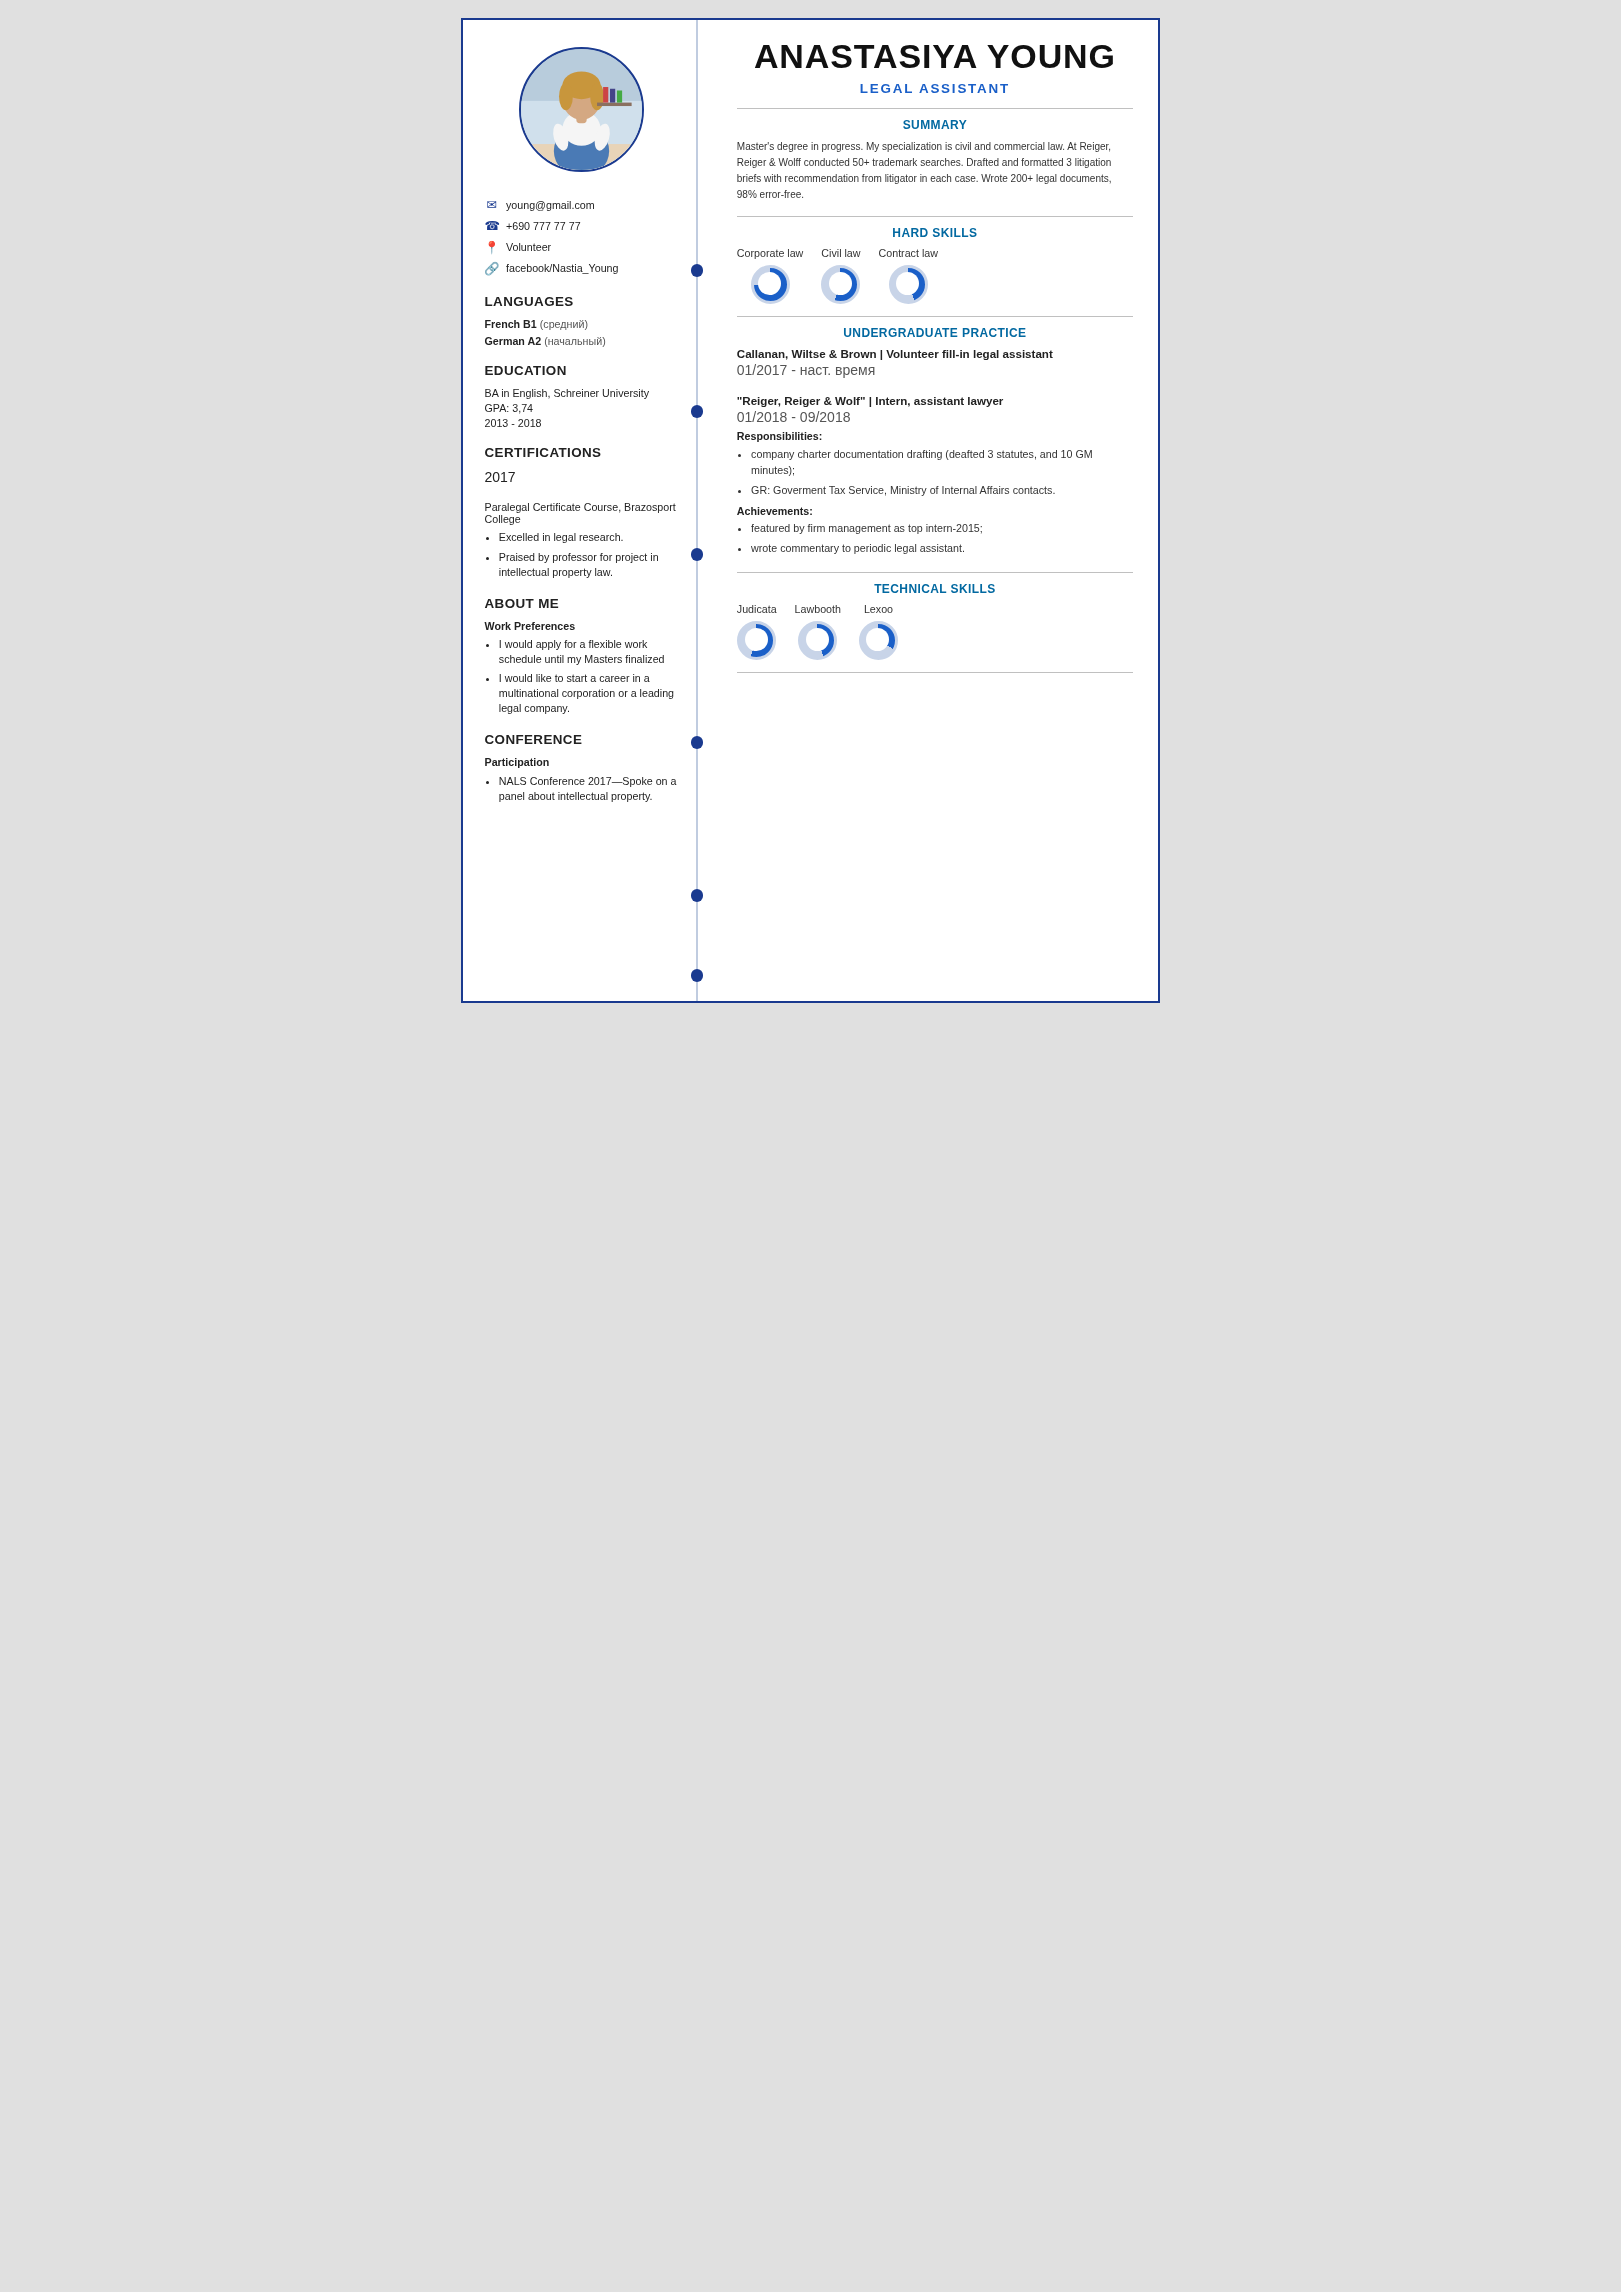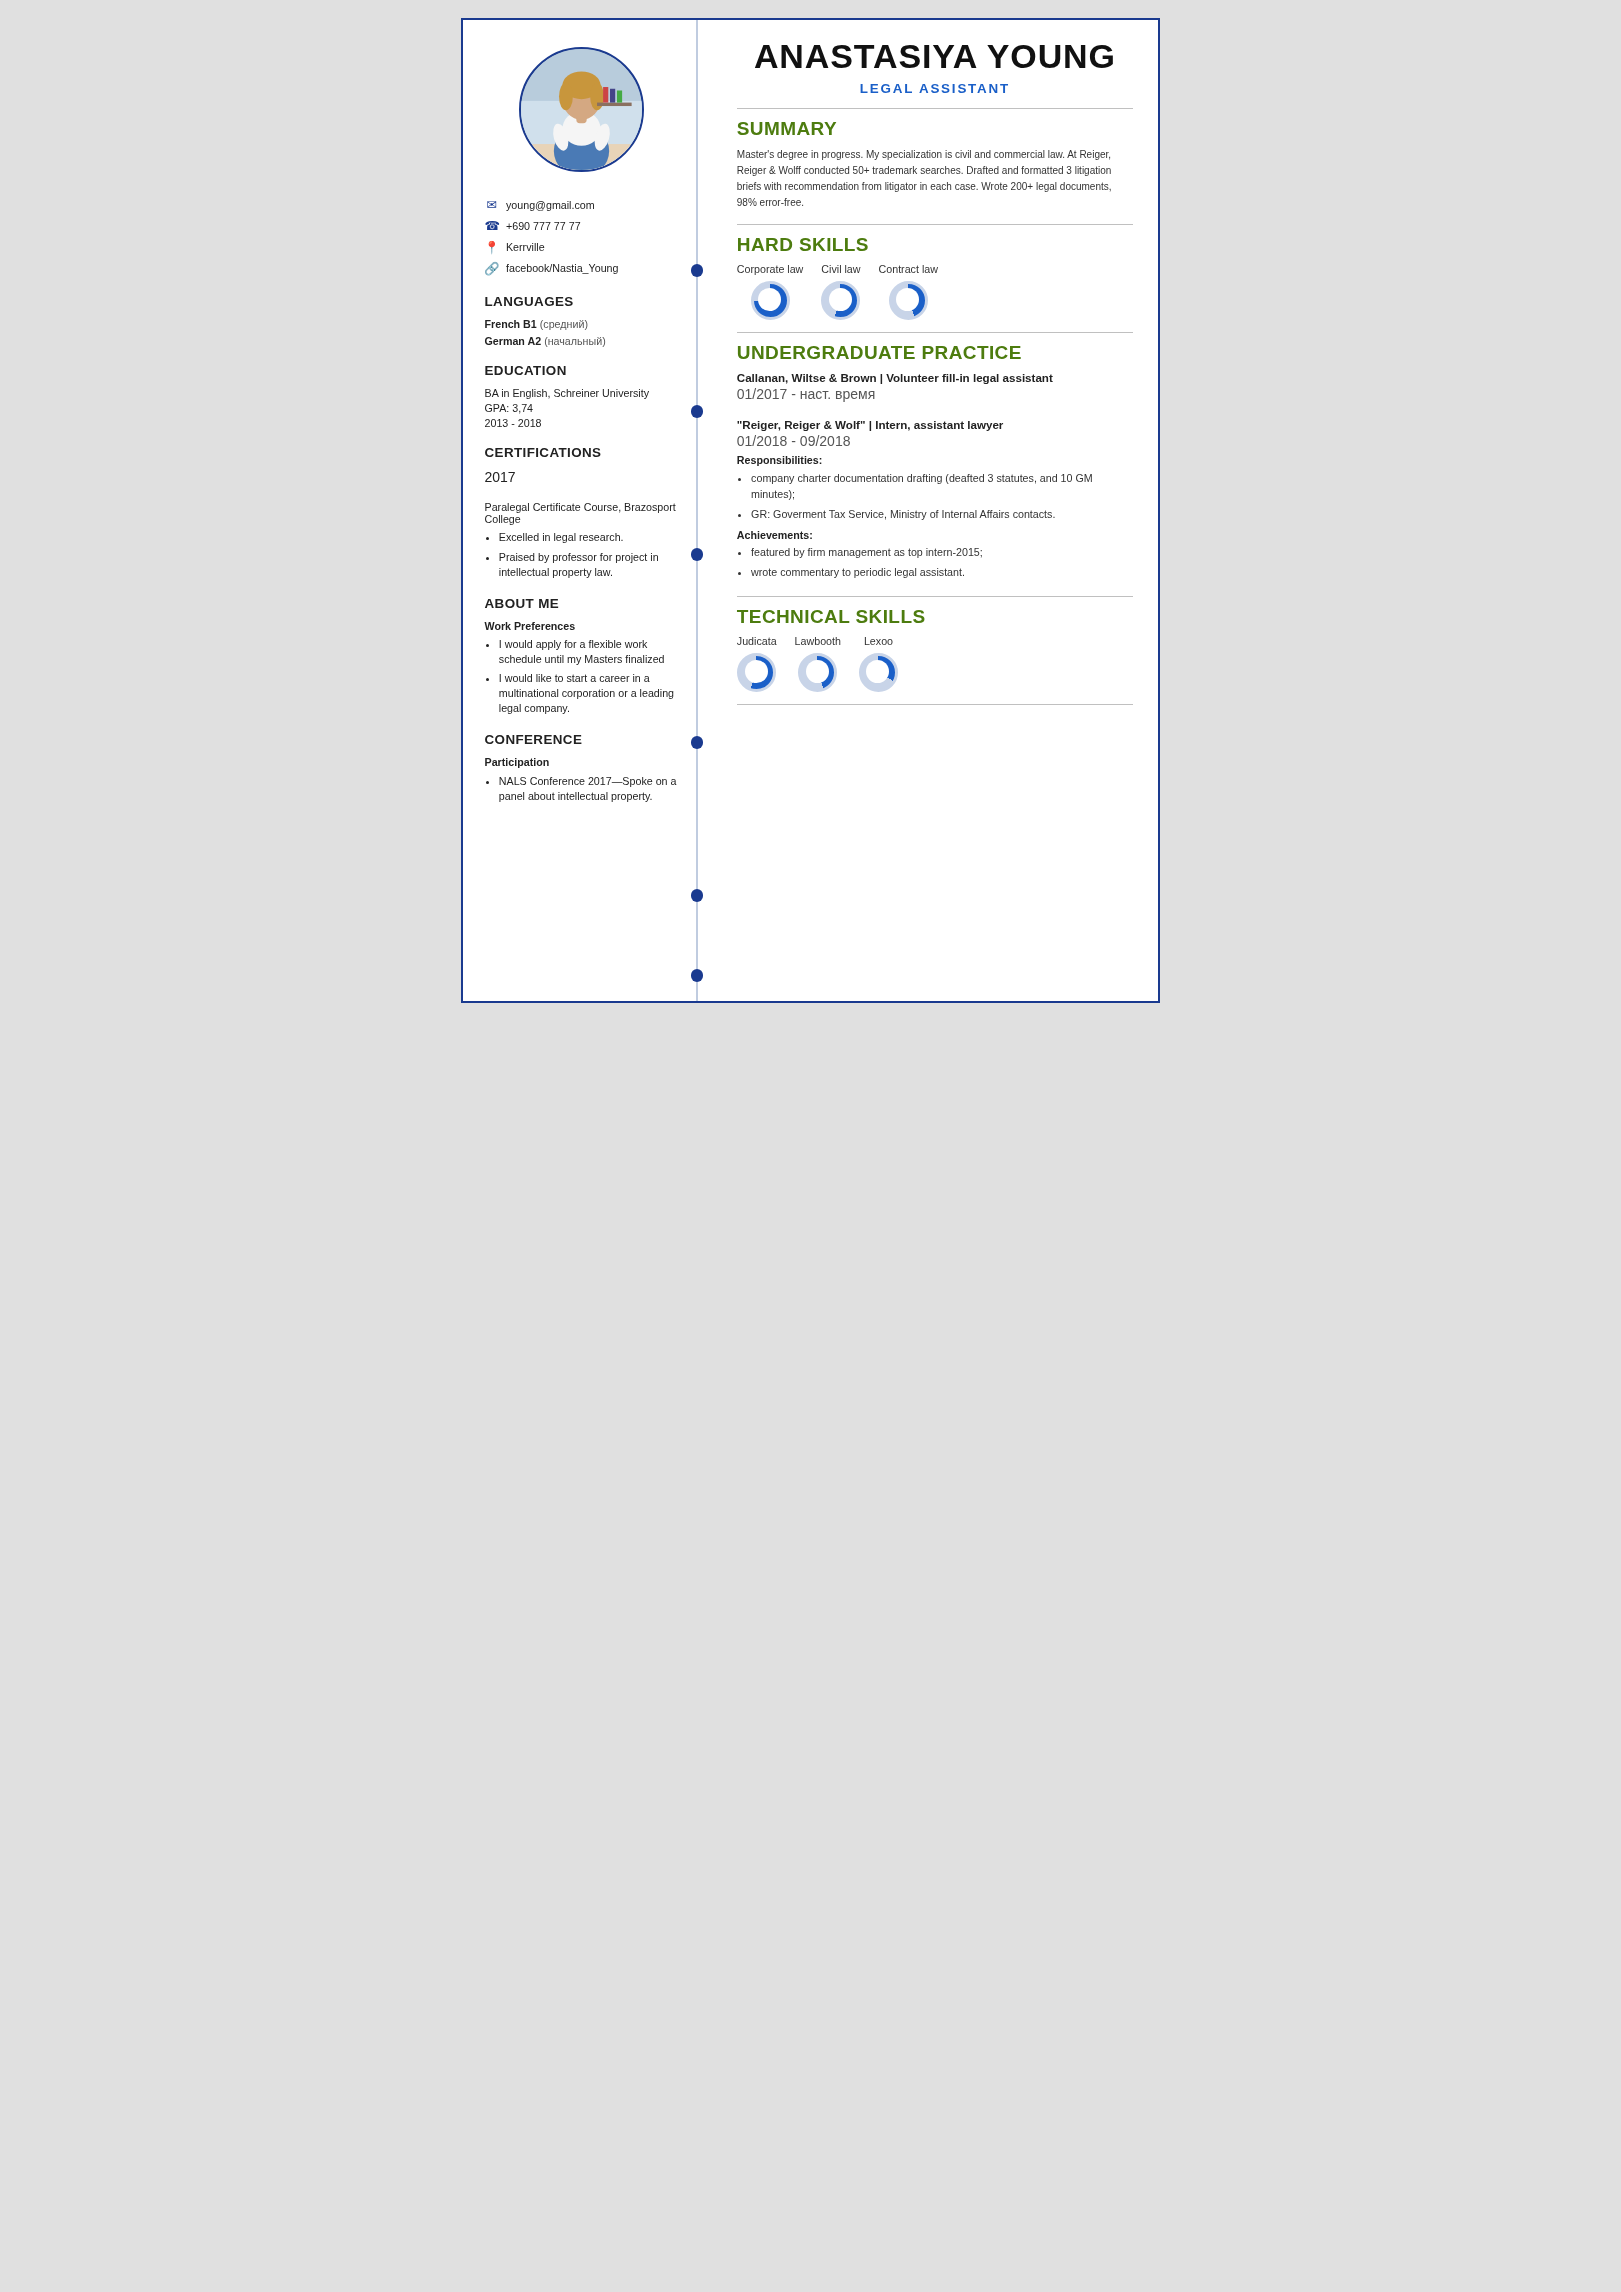"SUMMARY" .section-title-right { color: #4d7c0f -> #0369a1; font-size: 19px -> 12px; text-align: none -> center }
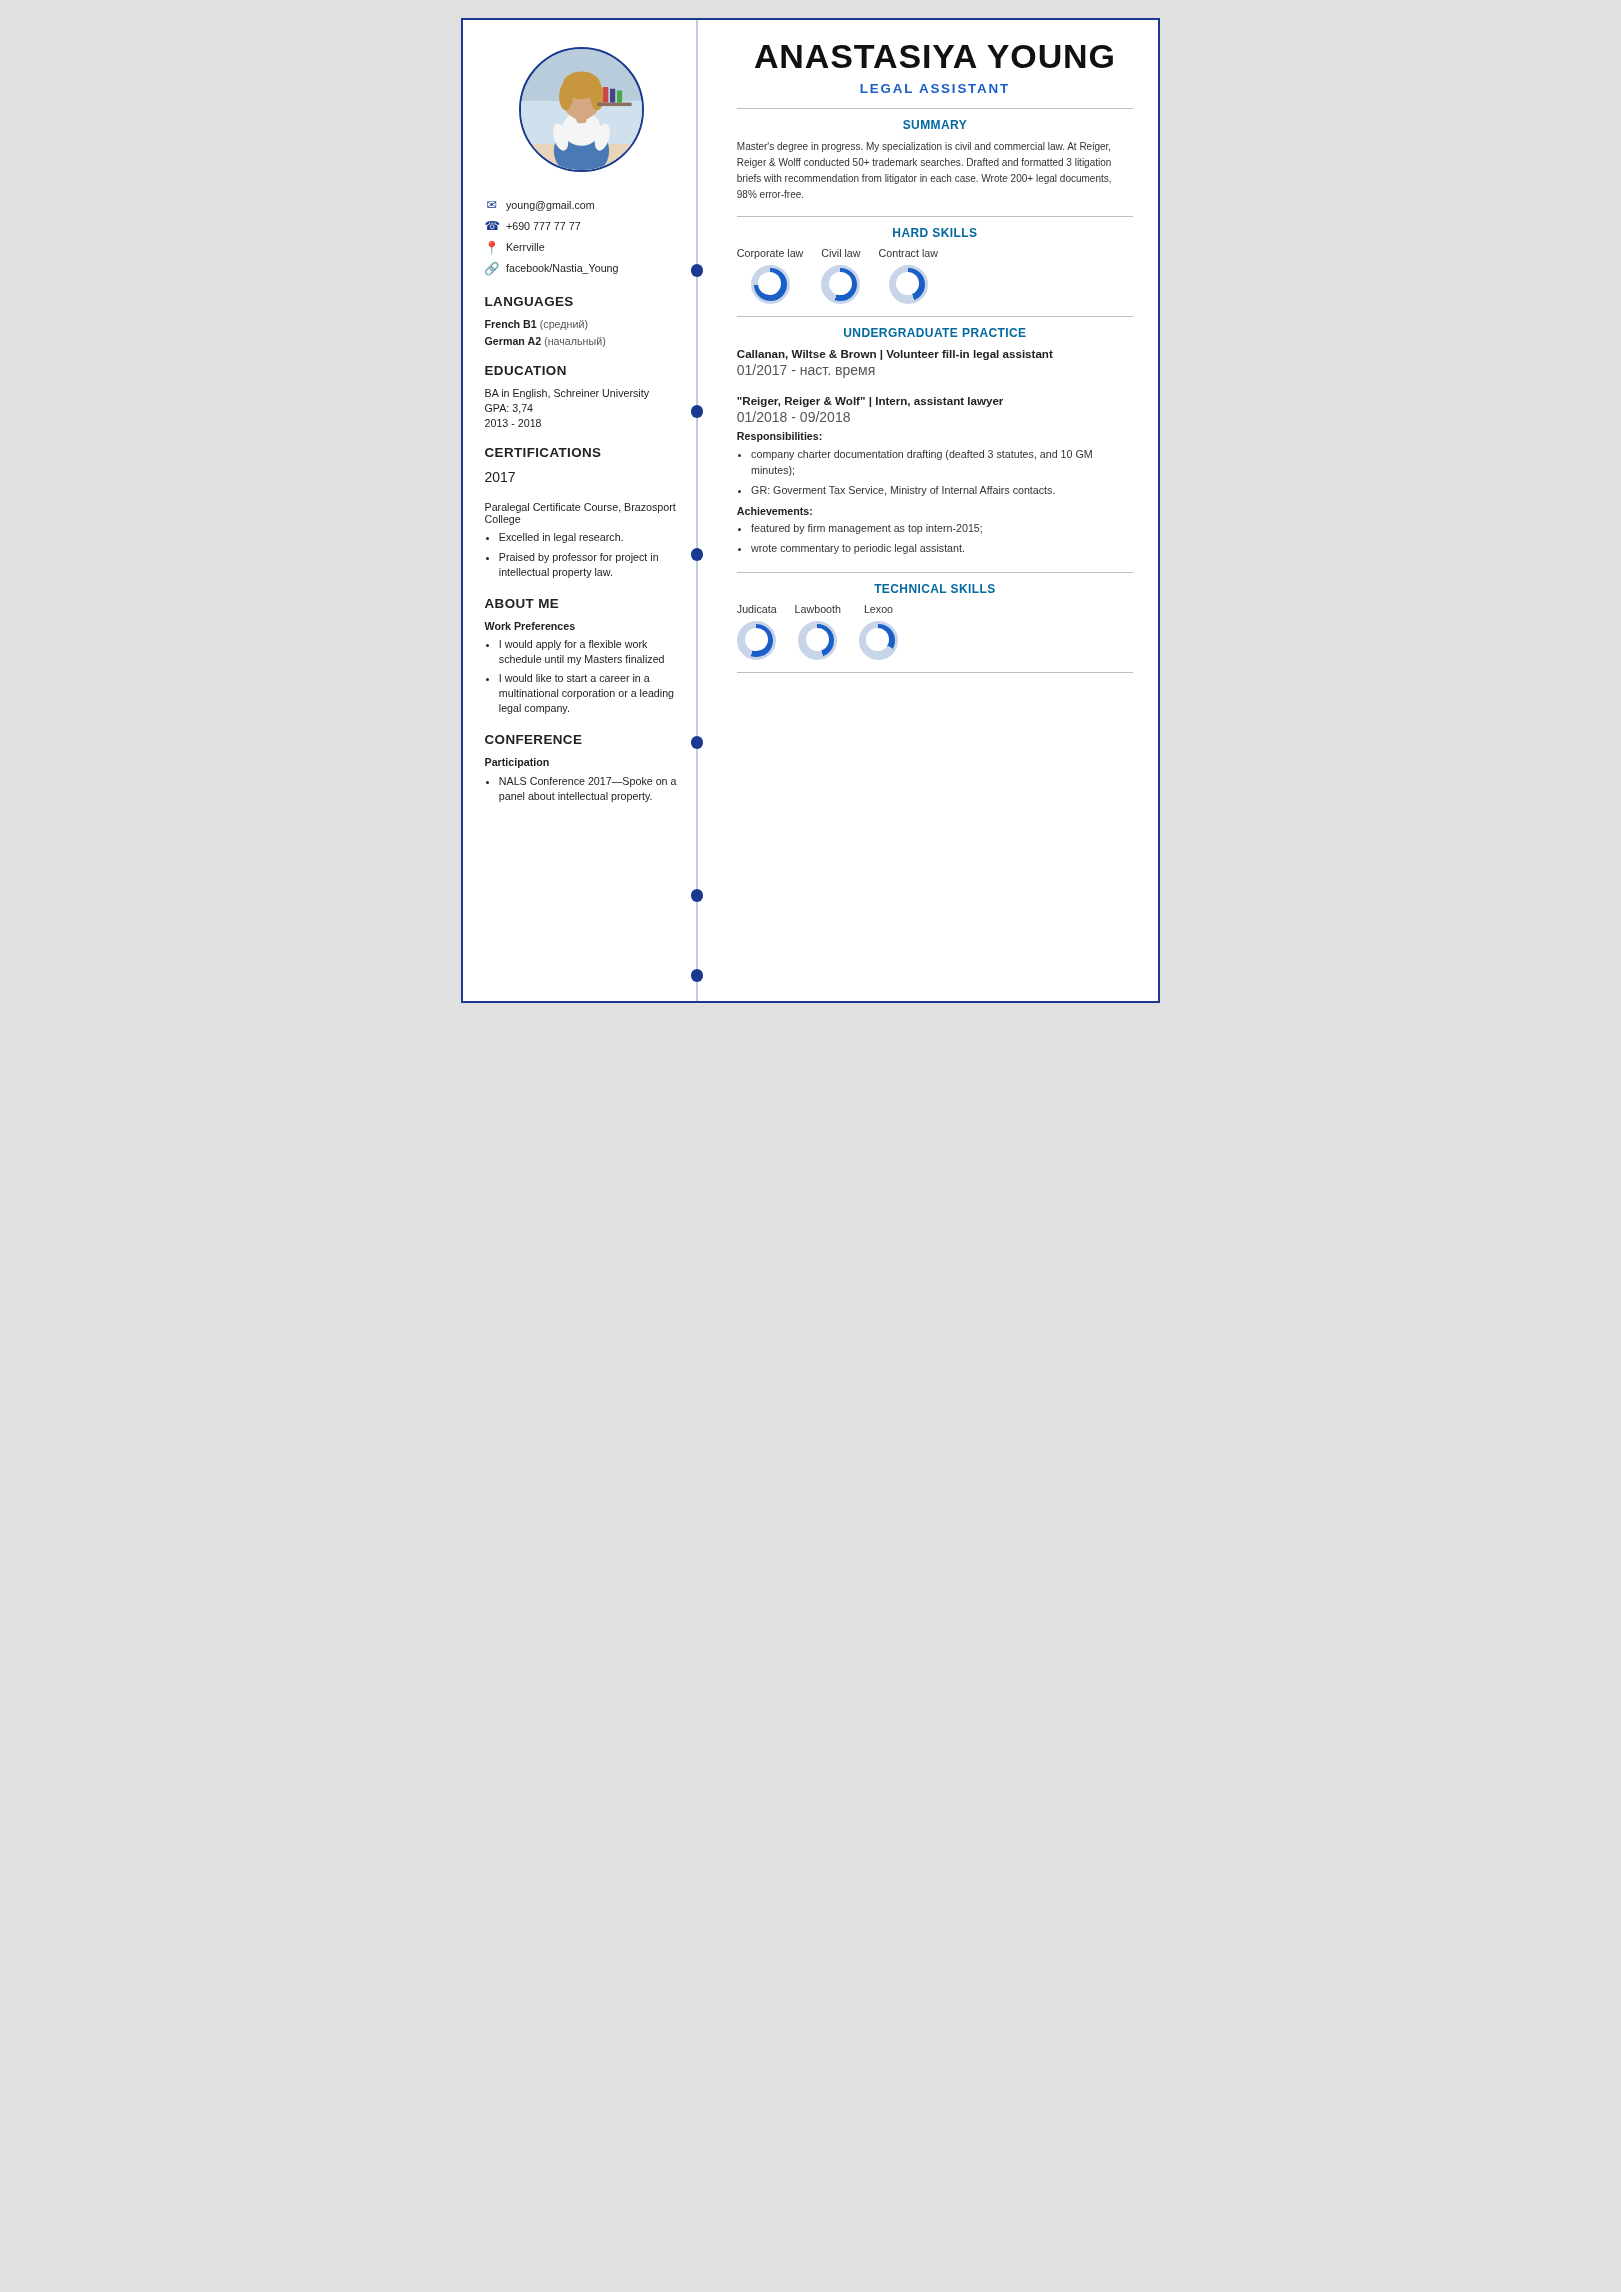"Kerrville" span { text: Kerrville -> Volunteer }
